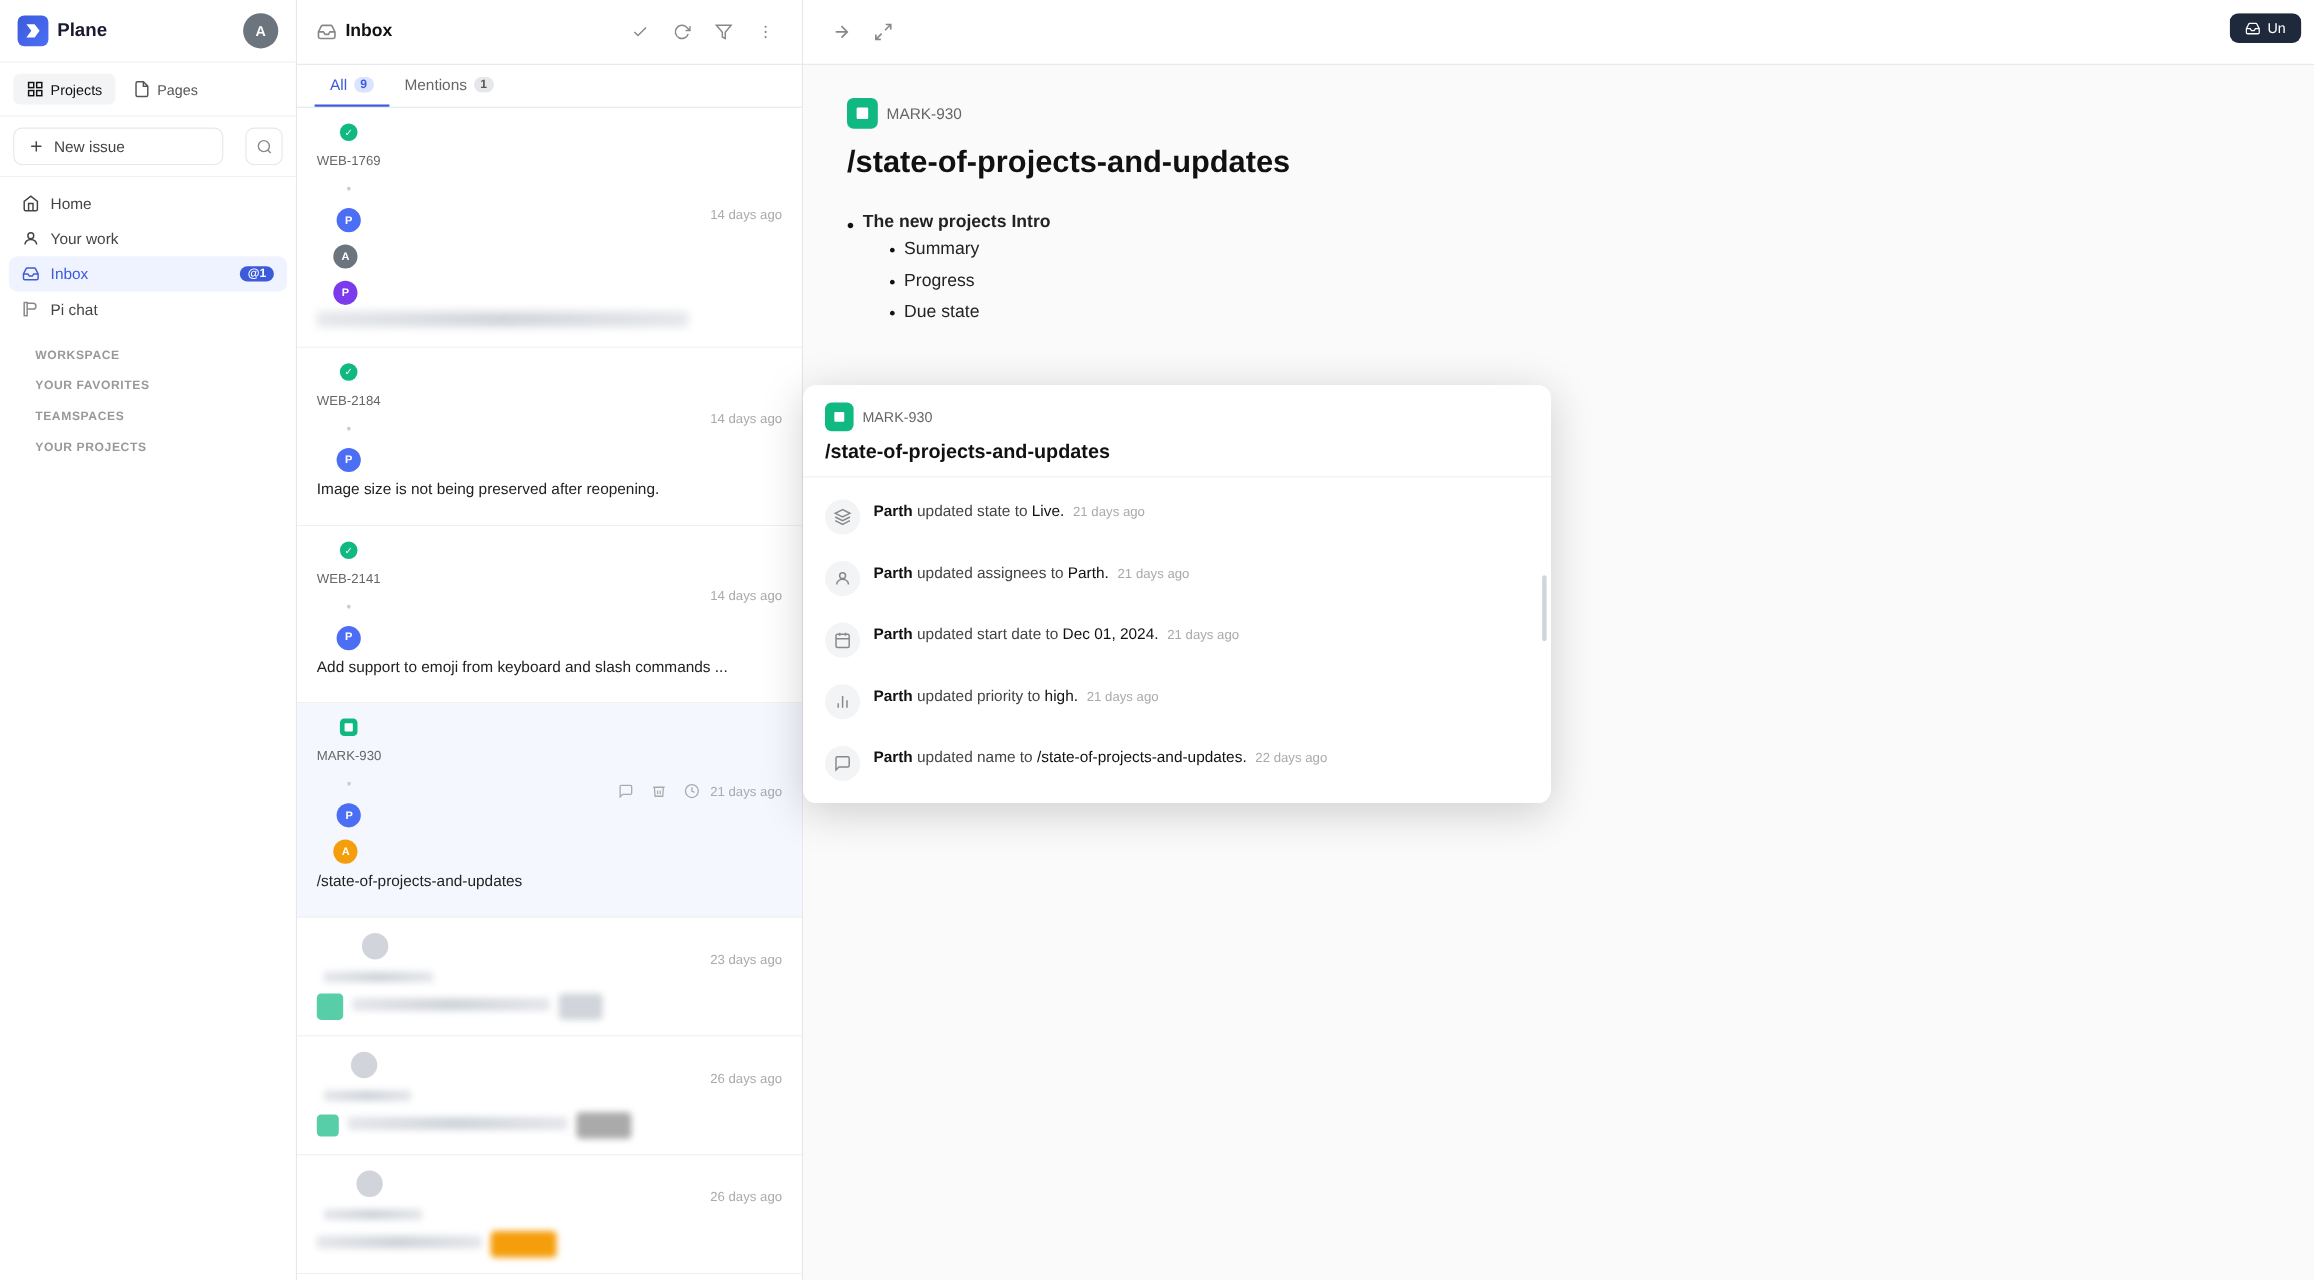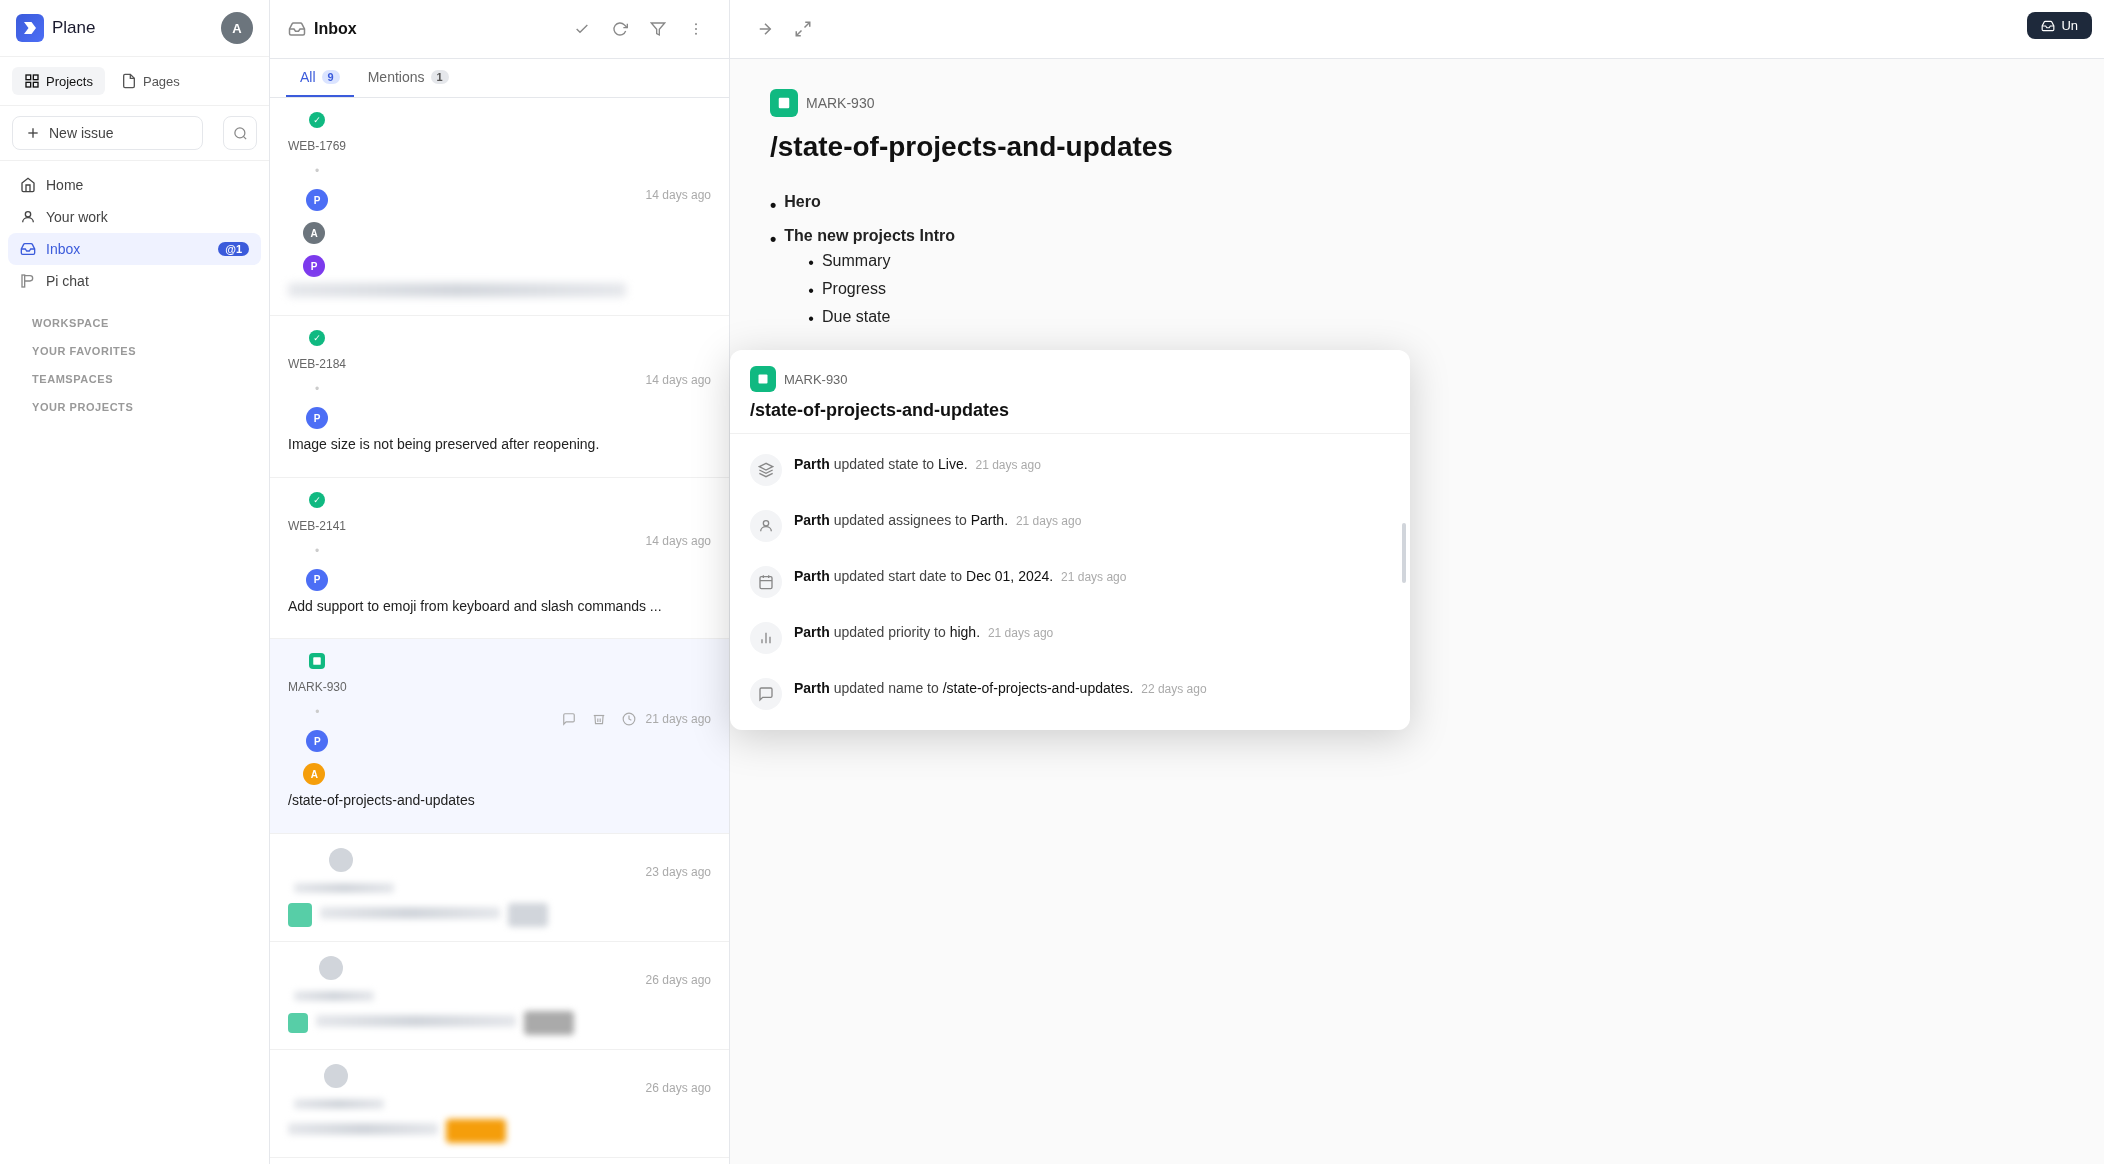"Plane" .sidebar-logo { font-weight: 400 -> 700 }
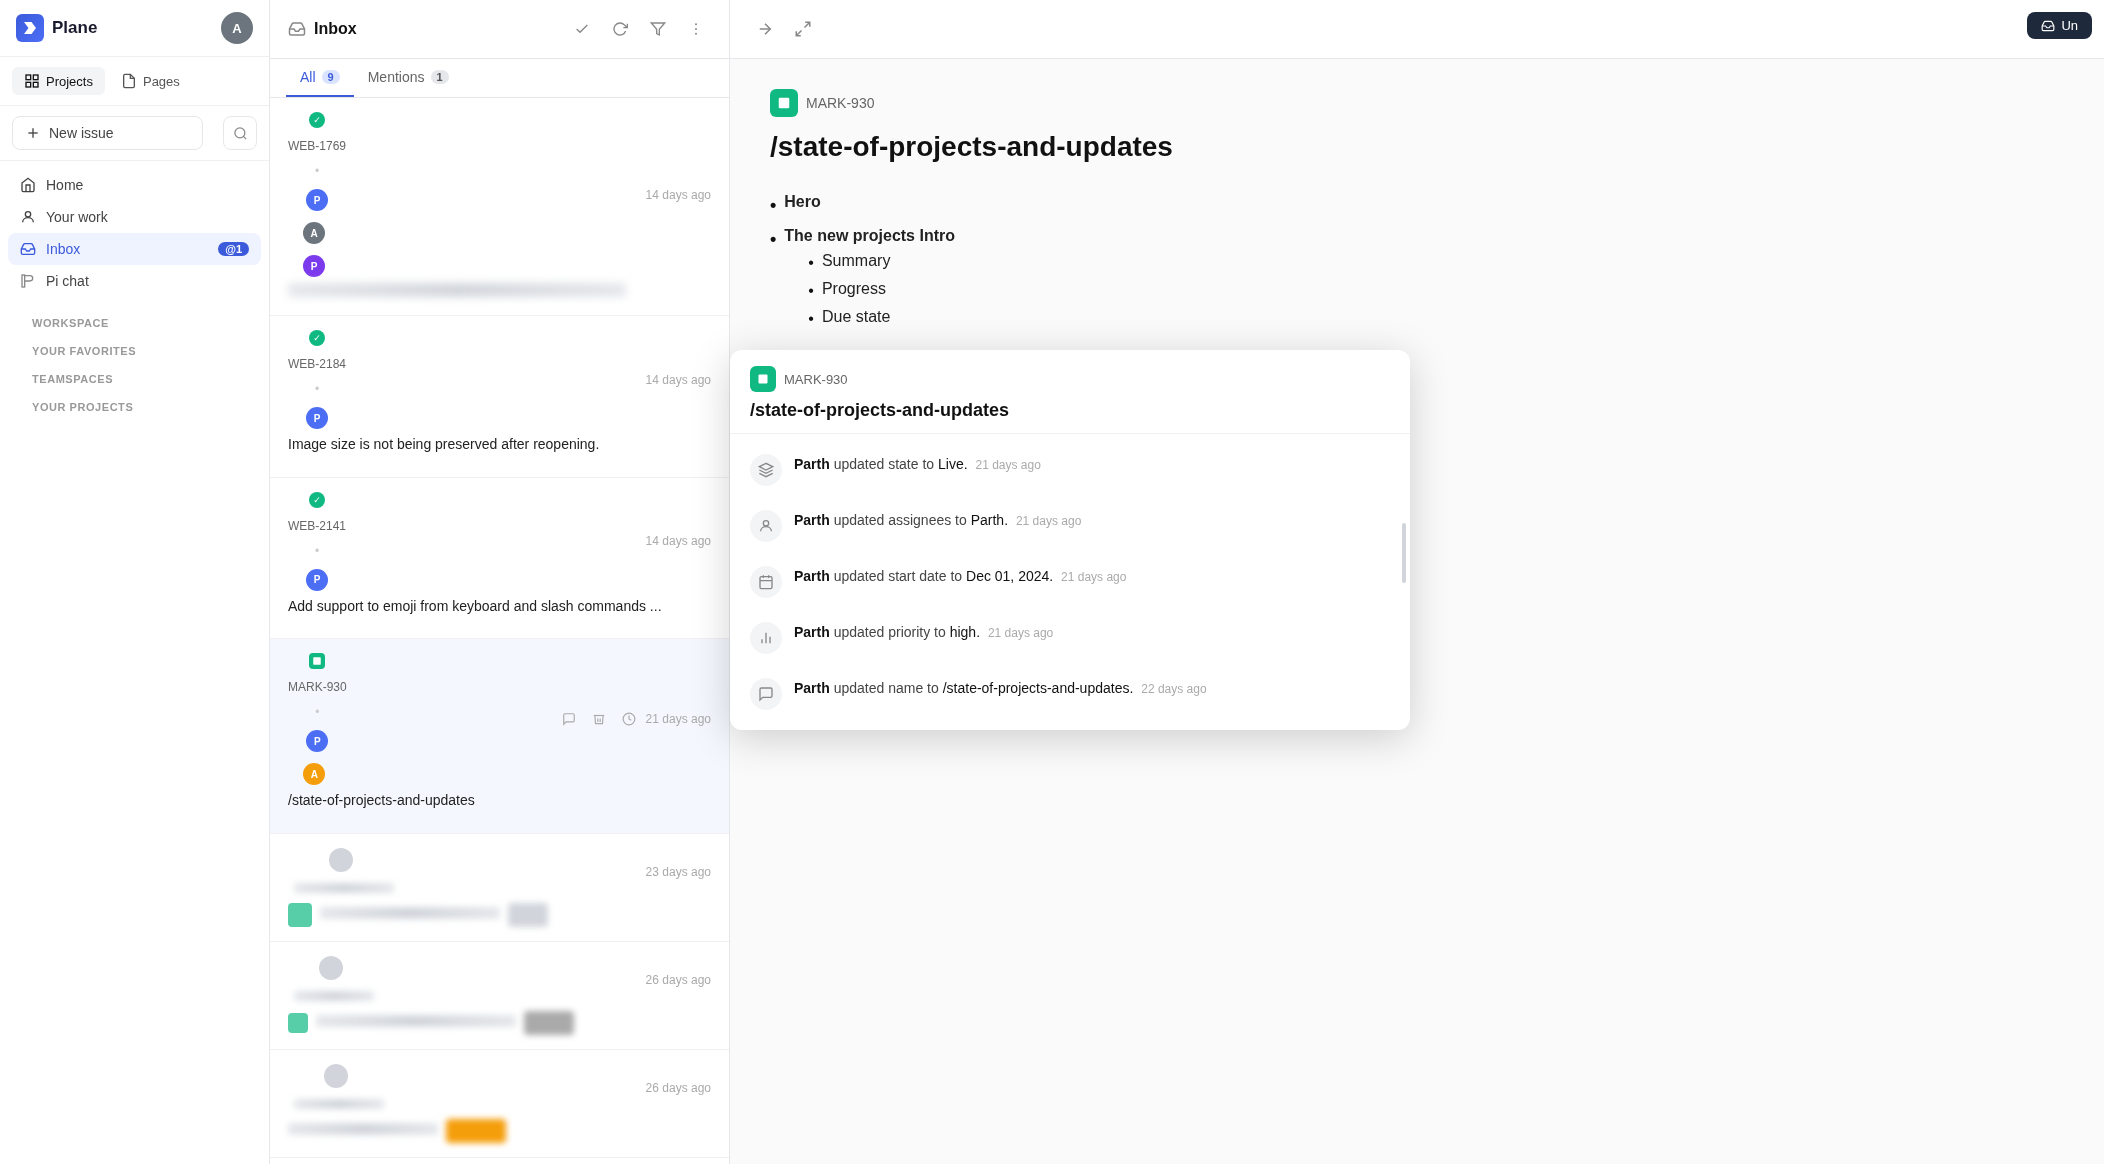"Hero" li.bold { html: <li> <span>Hero</span> </li> -> none }
